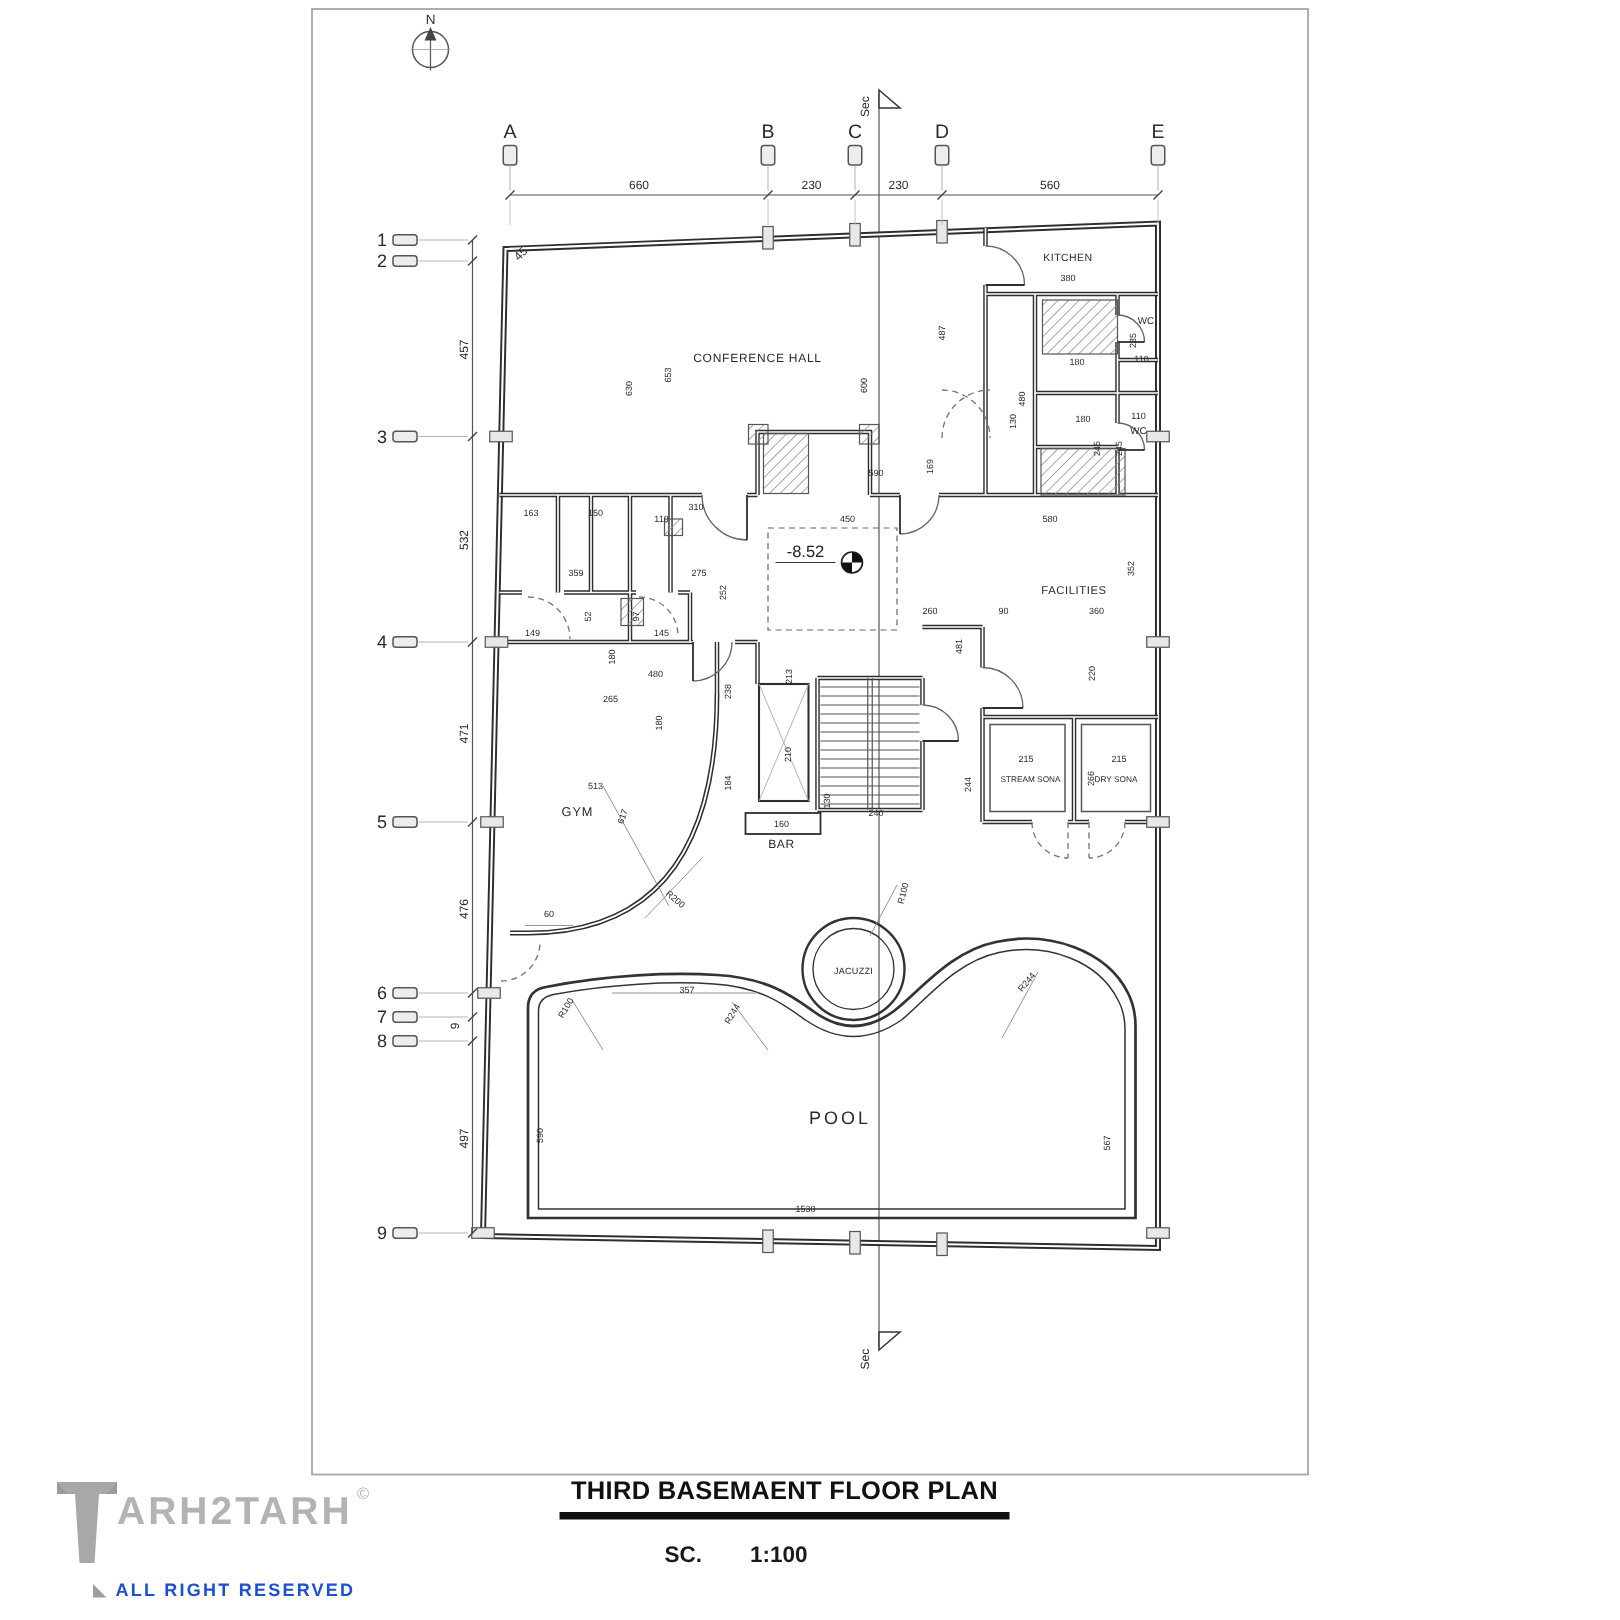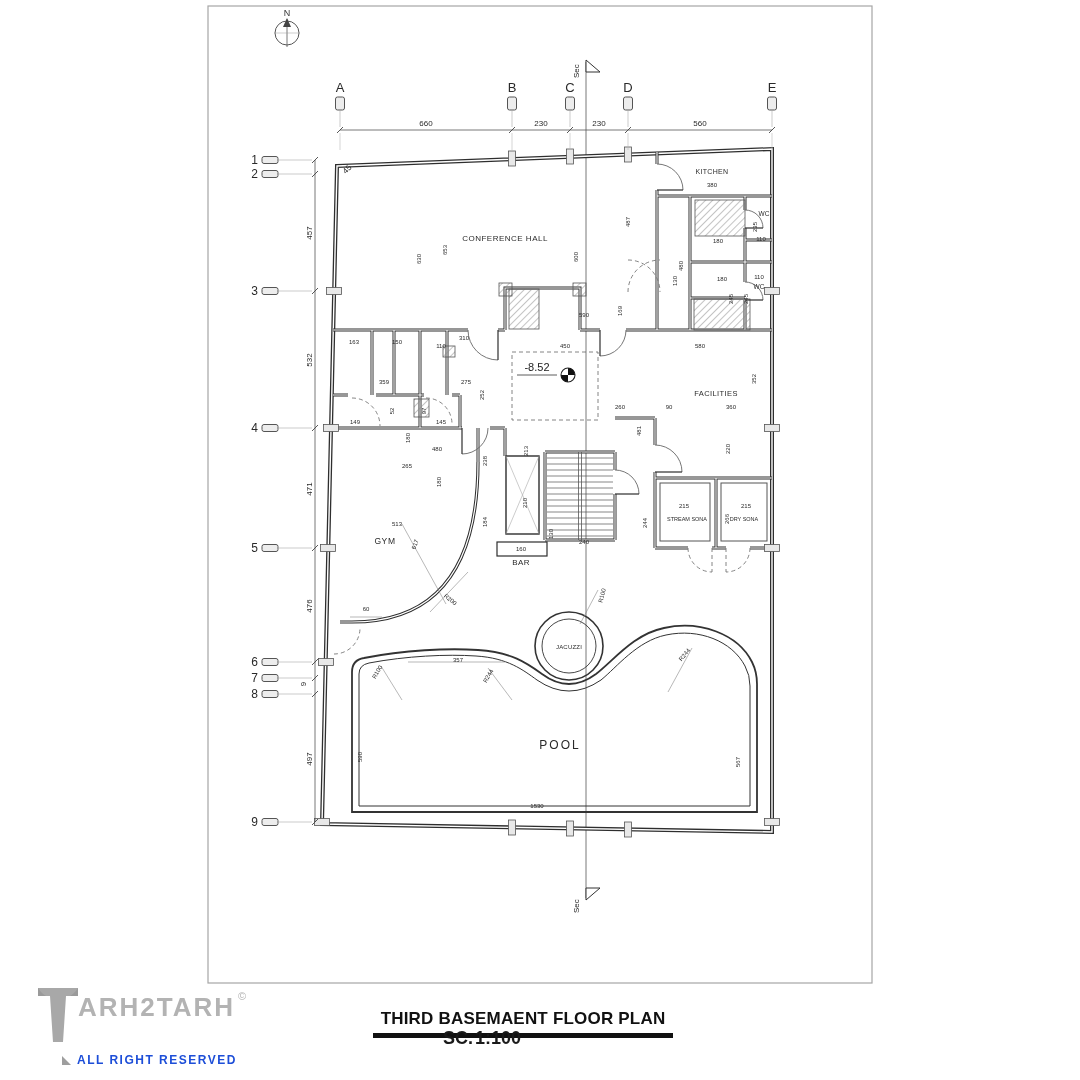"THIRD BASEMAENT FLOOR PLAN" .title-wrap { top: 1009px -> 984px }
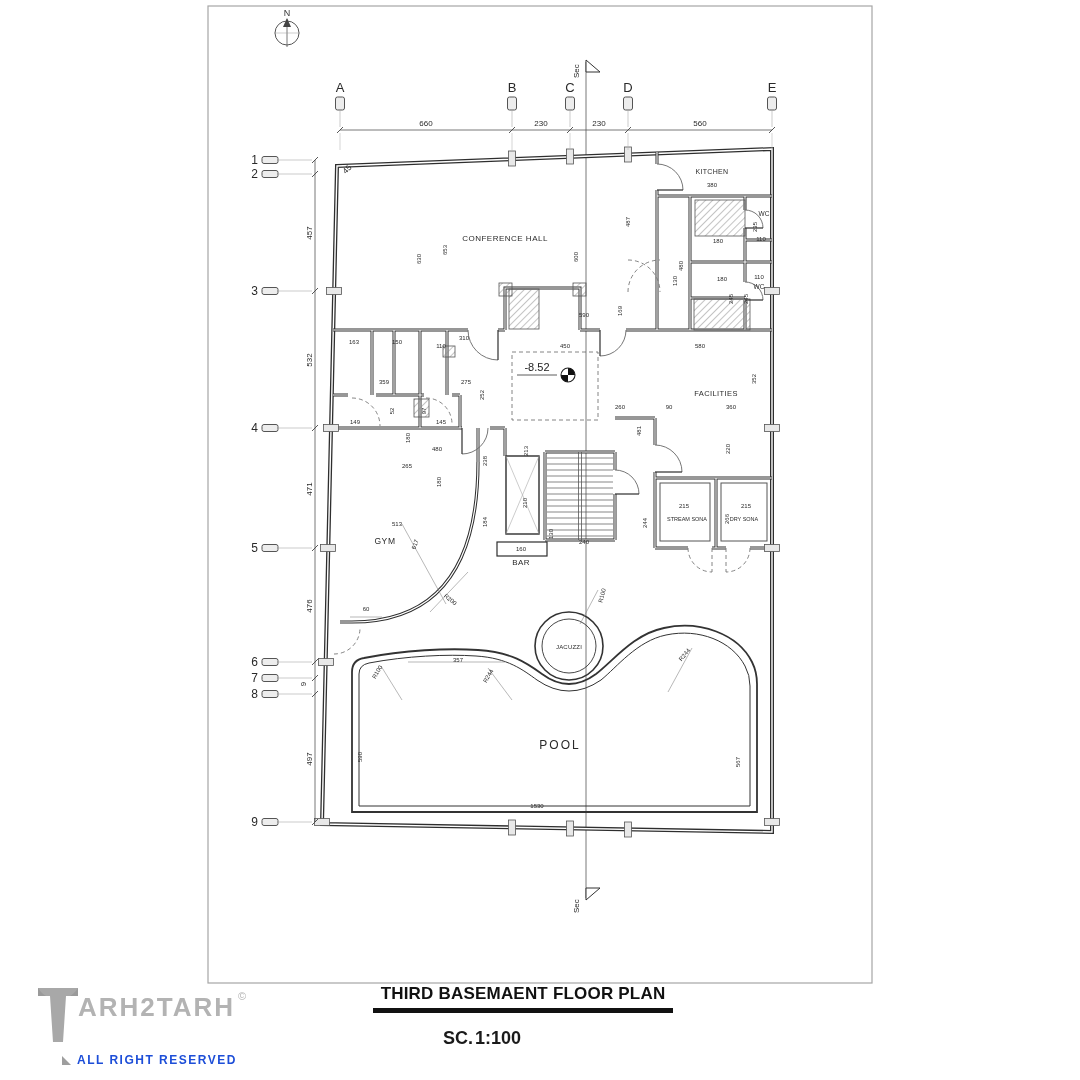"SC." .scale-row { font-size: 18px -> 15px; gap: 2px -> 32px }
